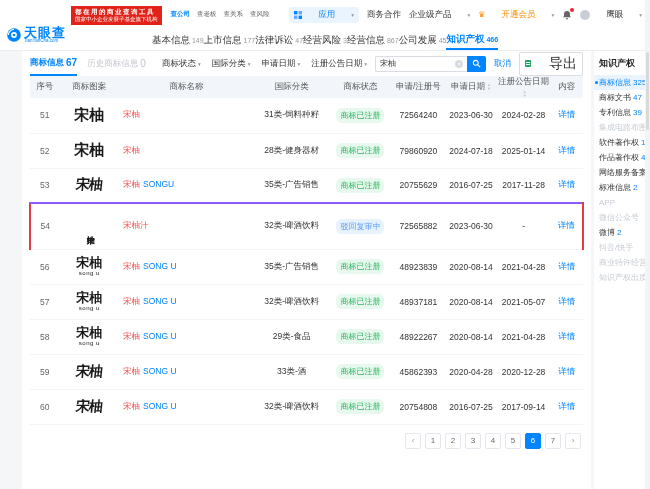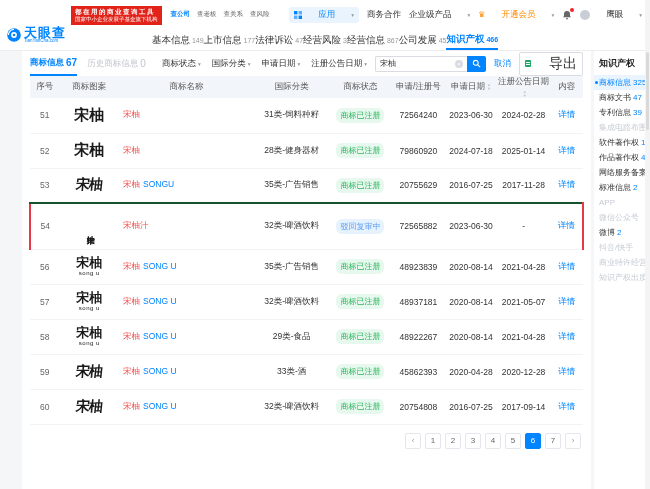"54" tr.hl-top td { border-top: 2px solid #14532d -> 2px solid #8b5cf6 }
